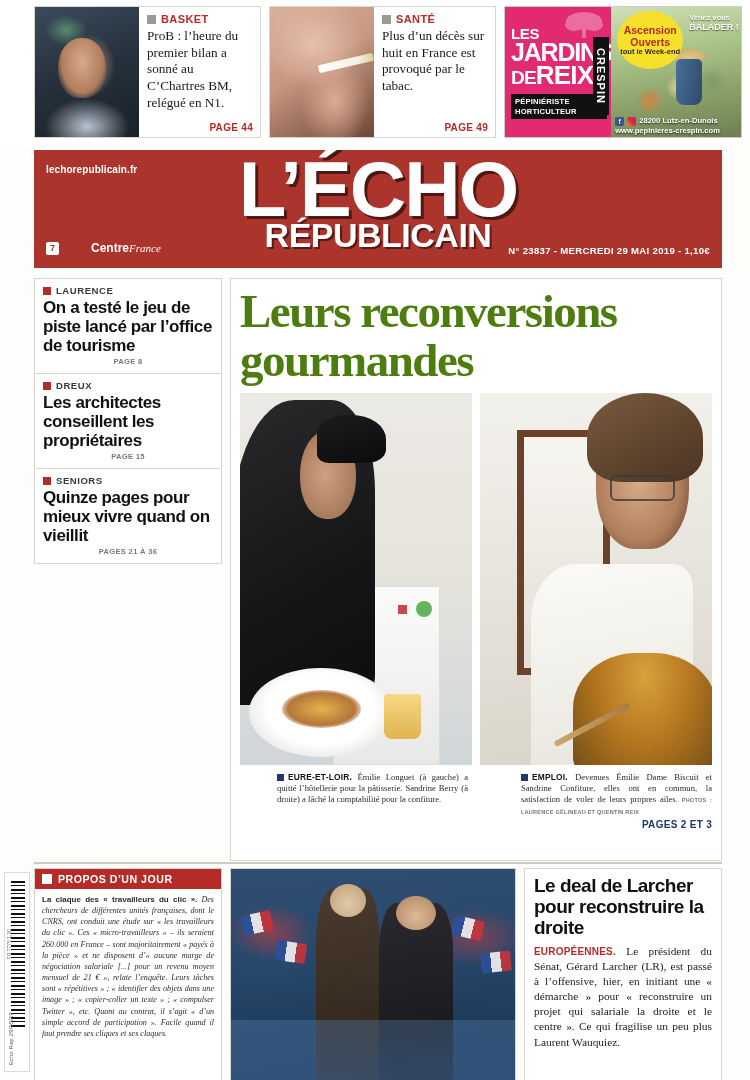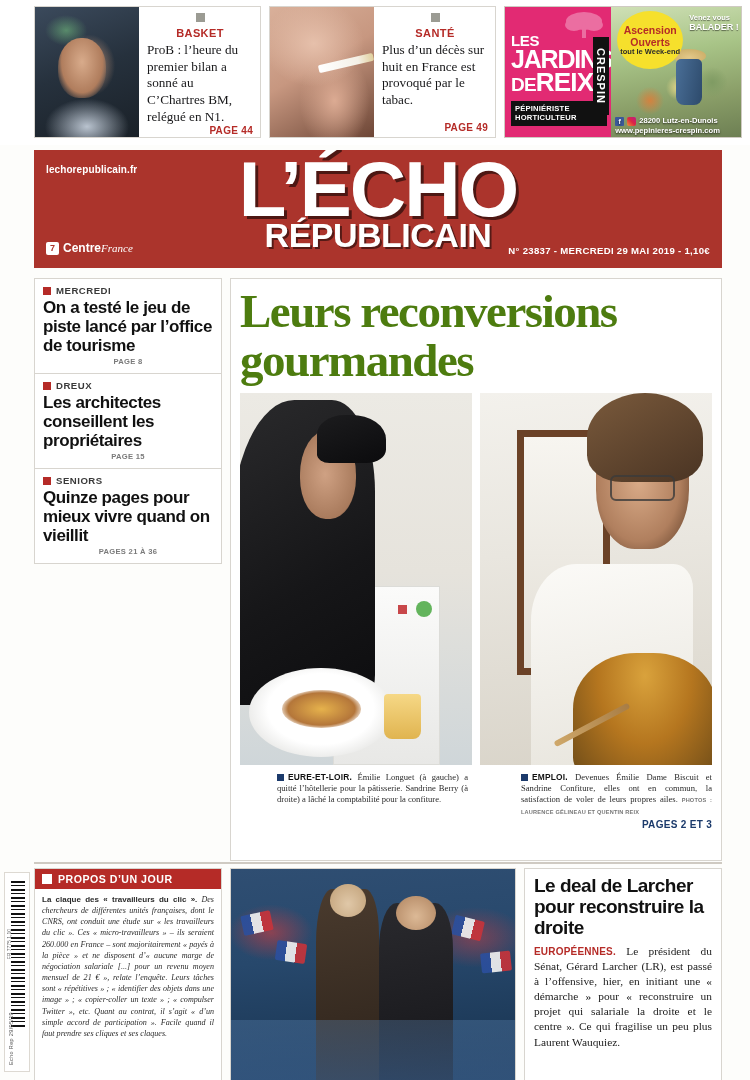"BASKET" .kicker { flex-direction: column -> none }
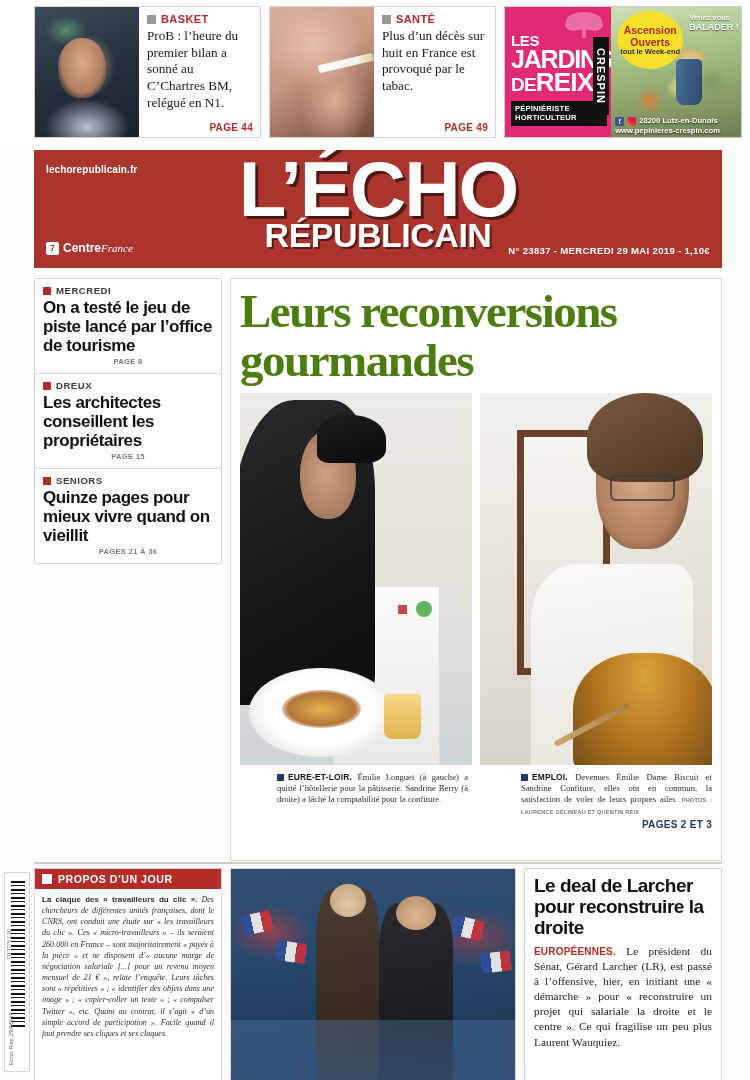"LES" .ad-left { justify-content: center -> none }
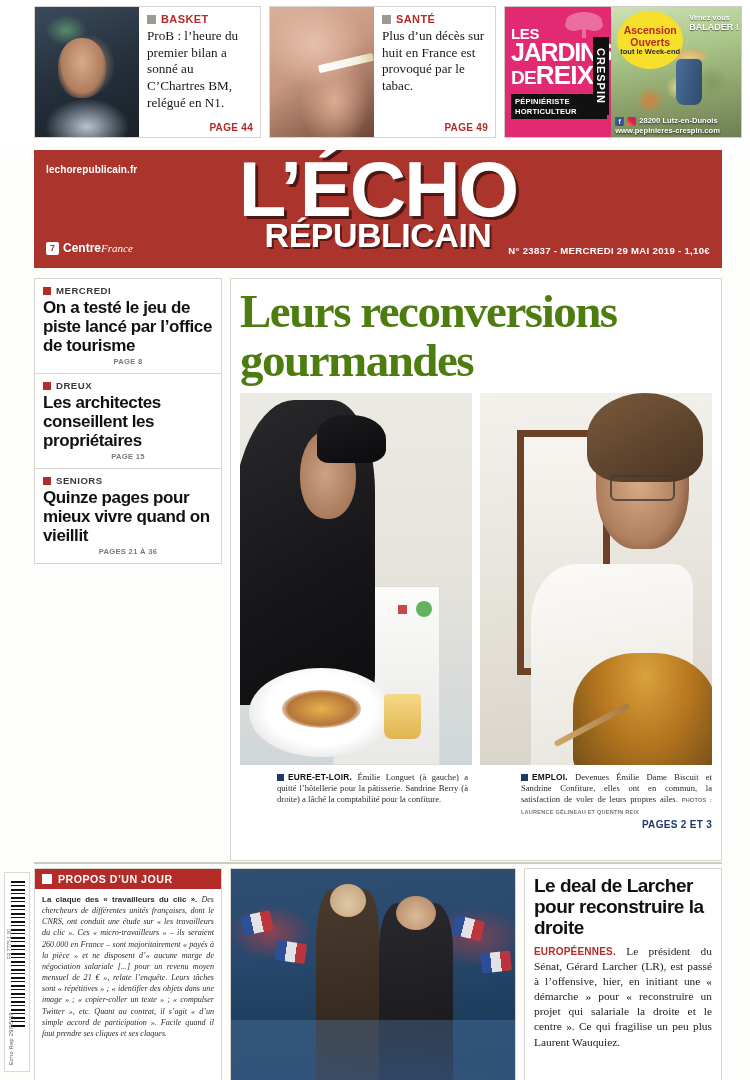"CentreFrance" .cf-txt { margin-left: none -> 28px }
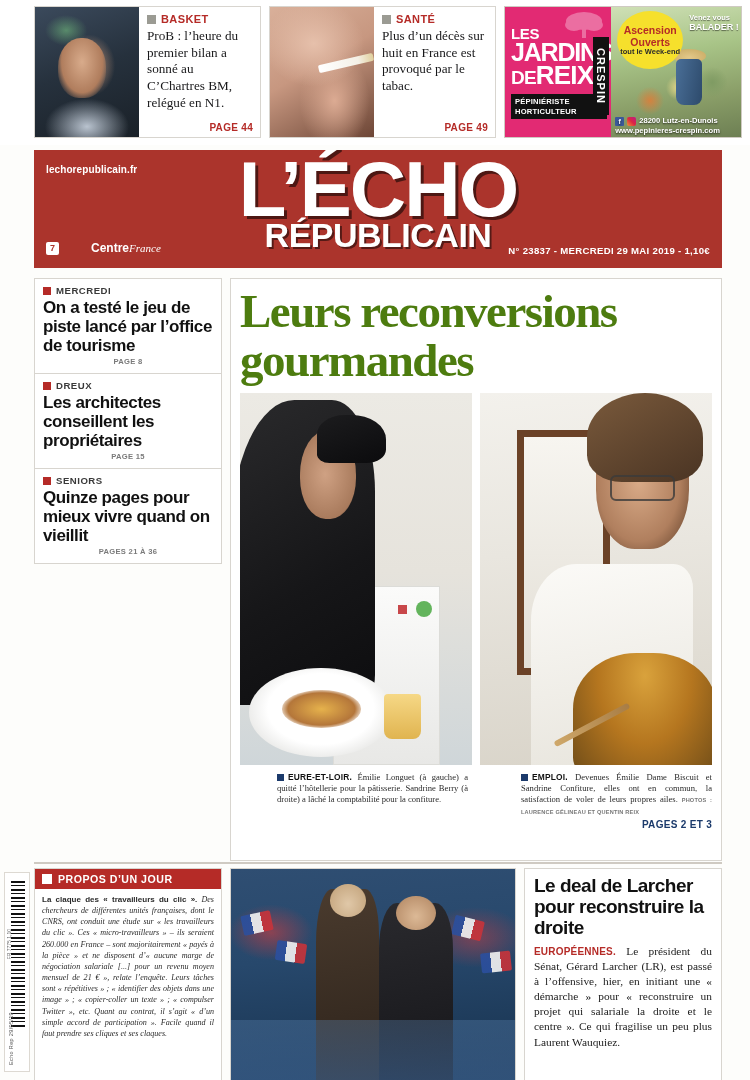"MERCREDI" span.lbl { text: MERCREDI -> LAURENCE }
